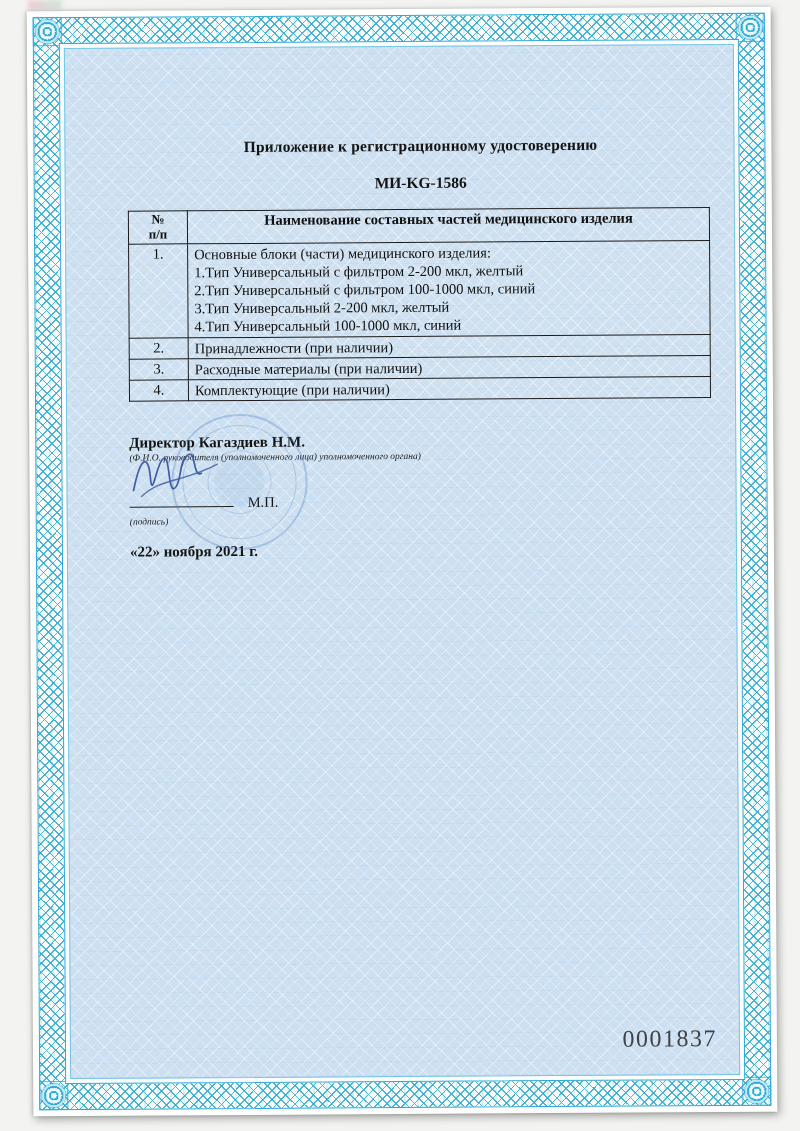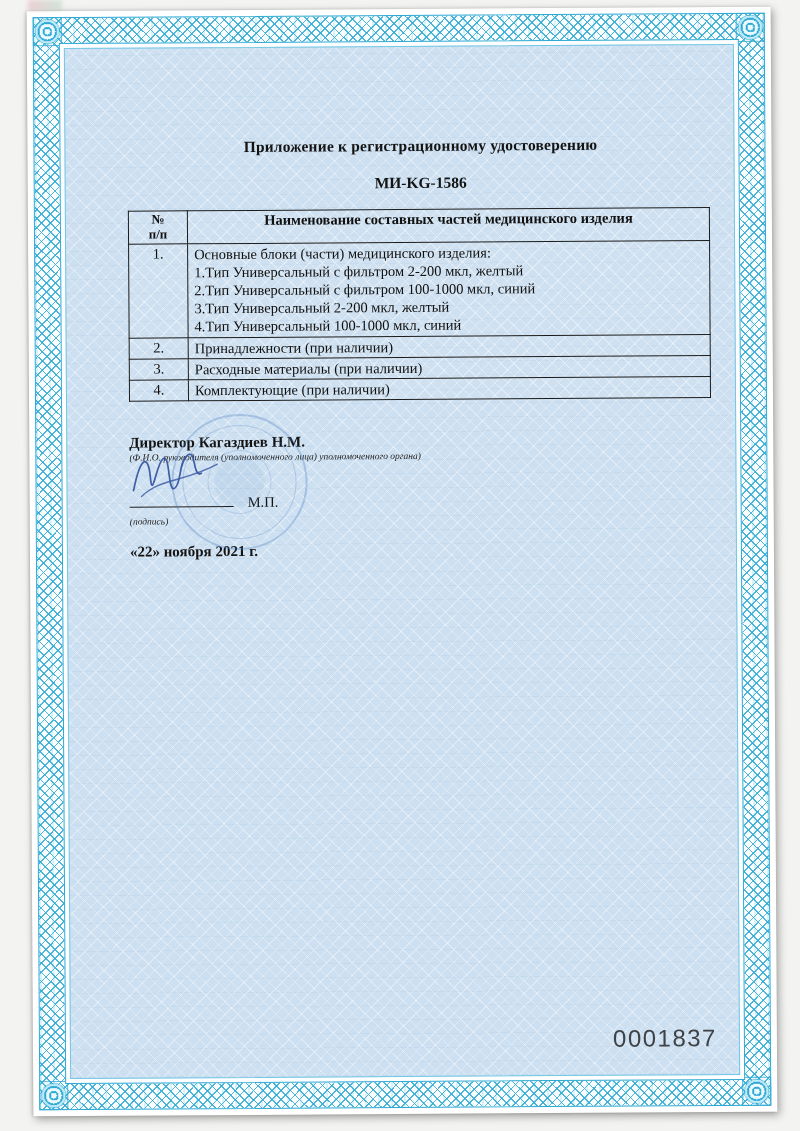"0001837" .serial { font-family: Liberation Sans, sans-serif -> Liberation Serif, serif }
